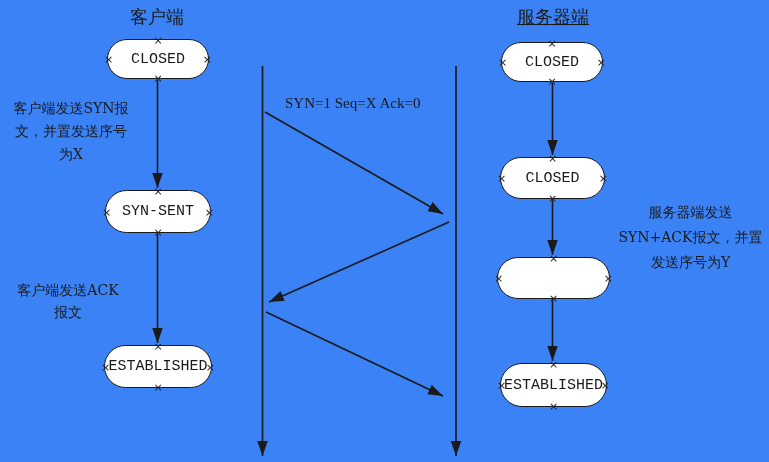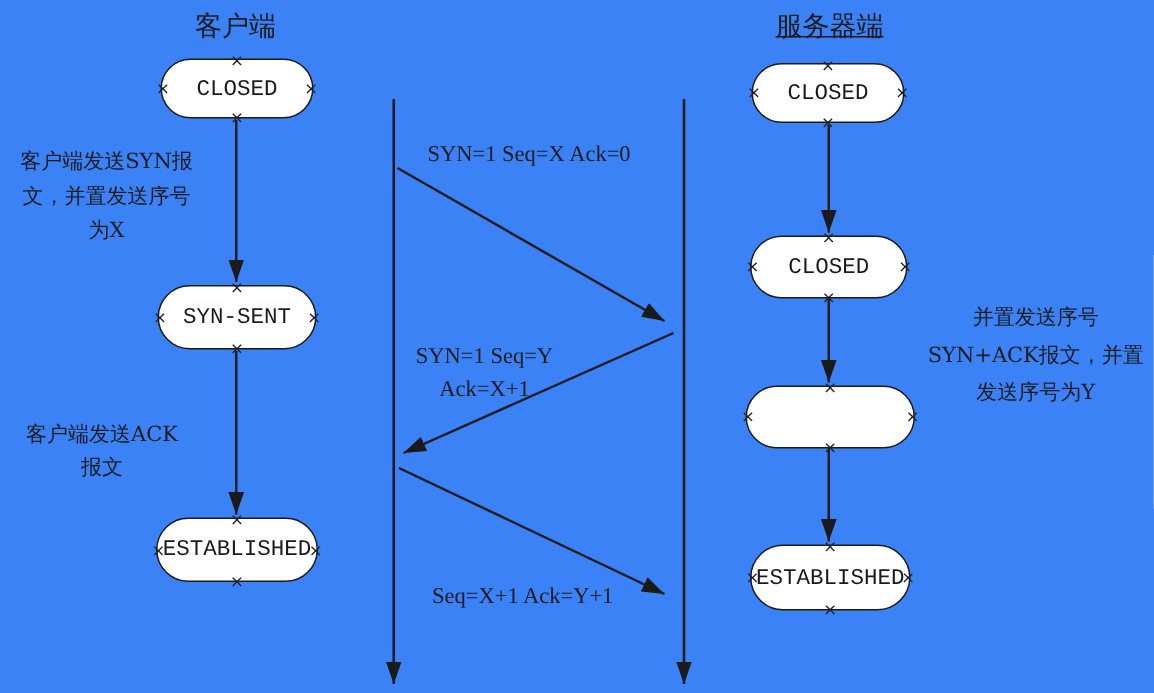"并置发送序号" div.annotation { text: 并置发送序号 -> 服务器端发送 }
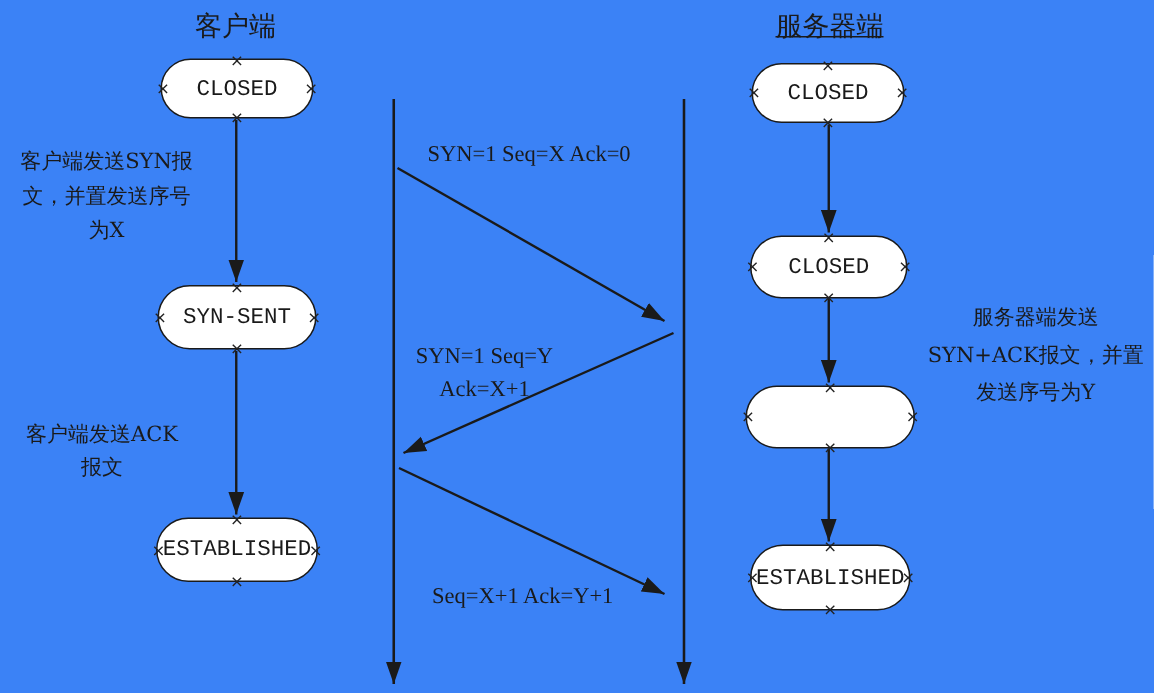"SYN=1 Seq=Y" div.msg-label { html: <div>SYN=1 Seq=Y Ack=X+1</div> -> none }
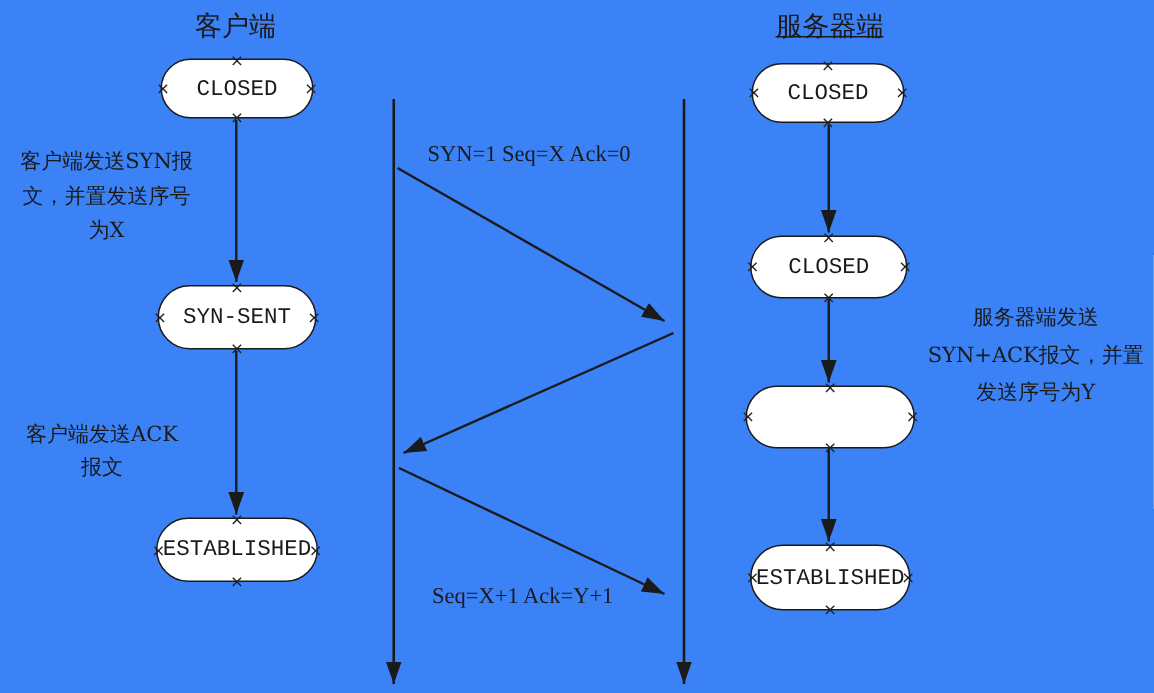"Seq=X+1 Ack=Y+1" div.msg-label { html: <div>Seq=X+1 Ack=Y+1</div> -> none }
